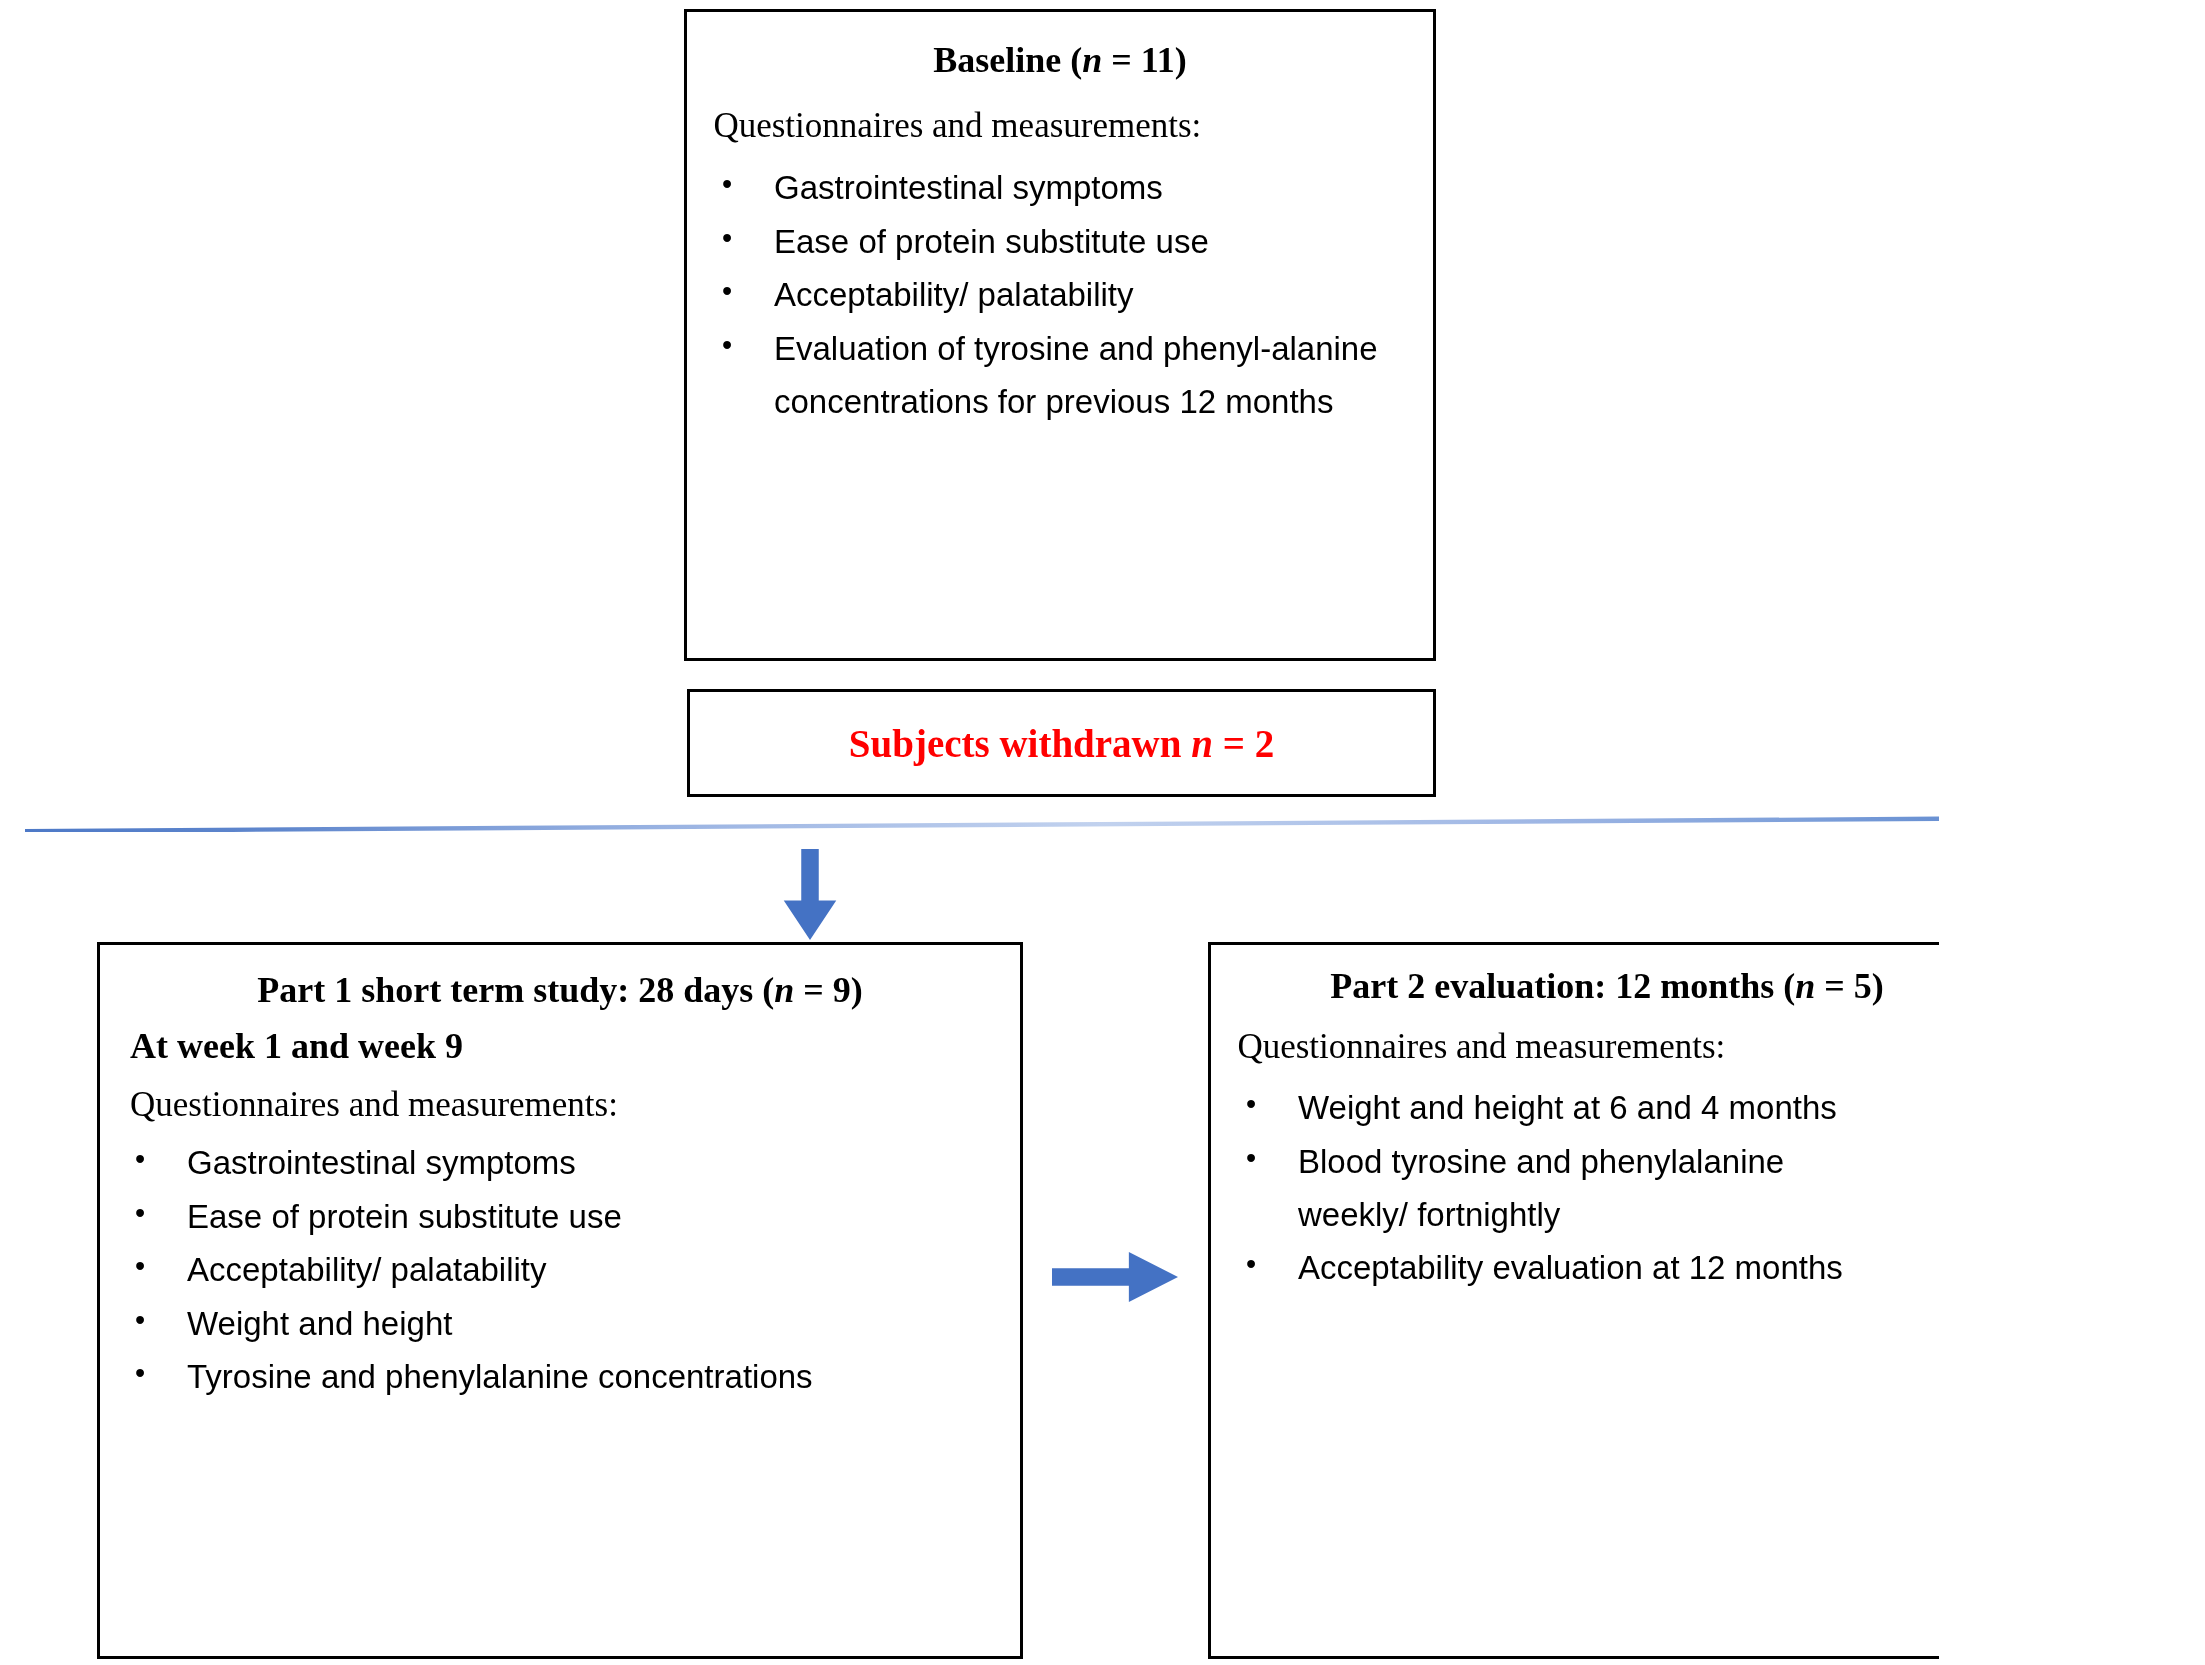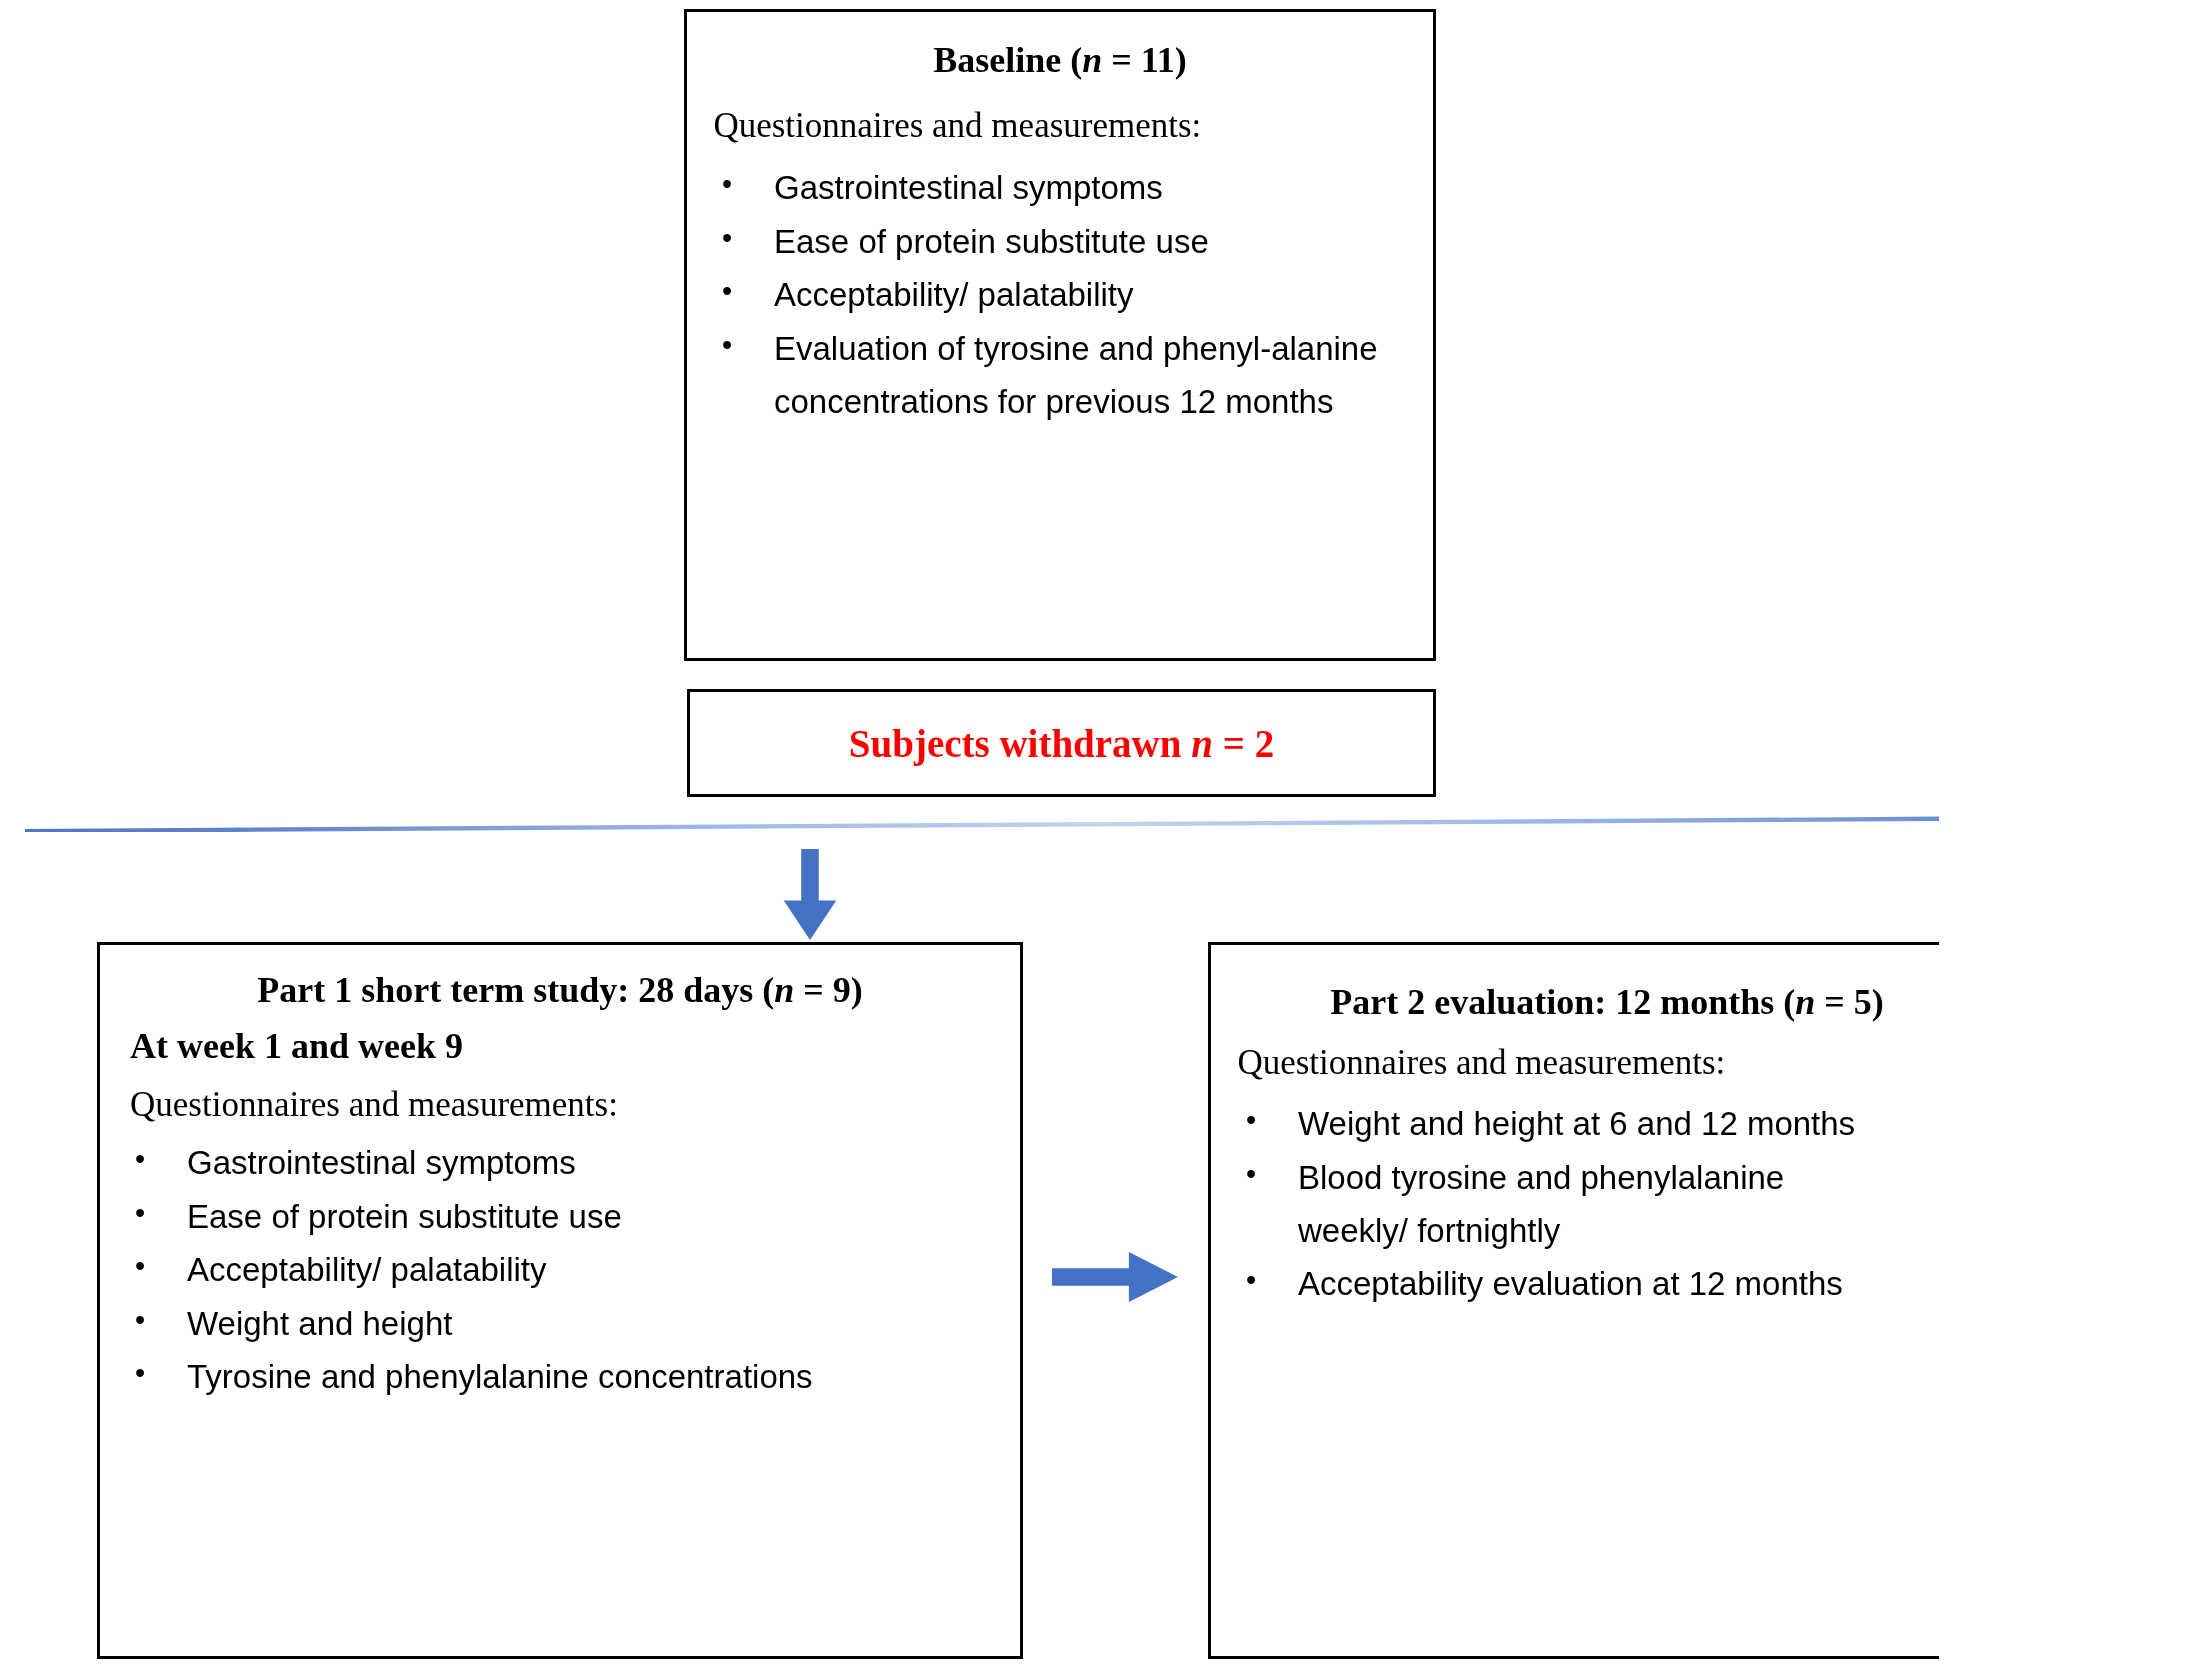"Part 2 evaluation: 12 months" #part2-box .hdr { margin: 36px 0 0 0 -> 20px 0 0 0 }
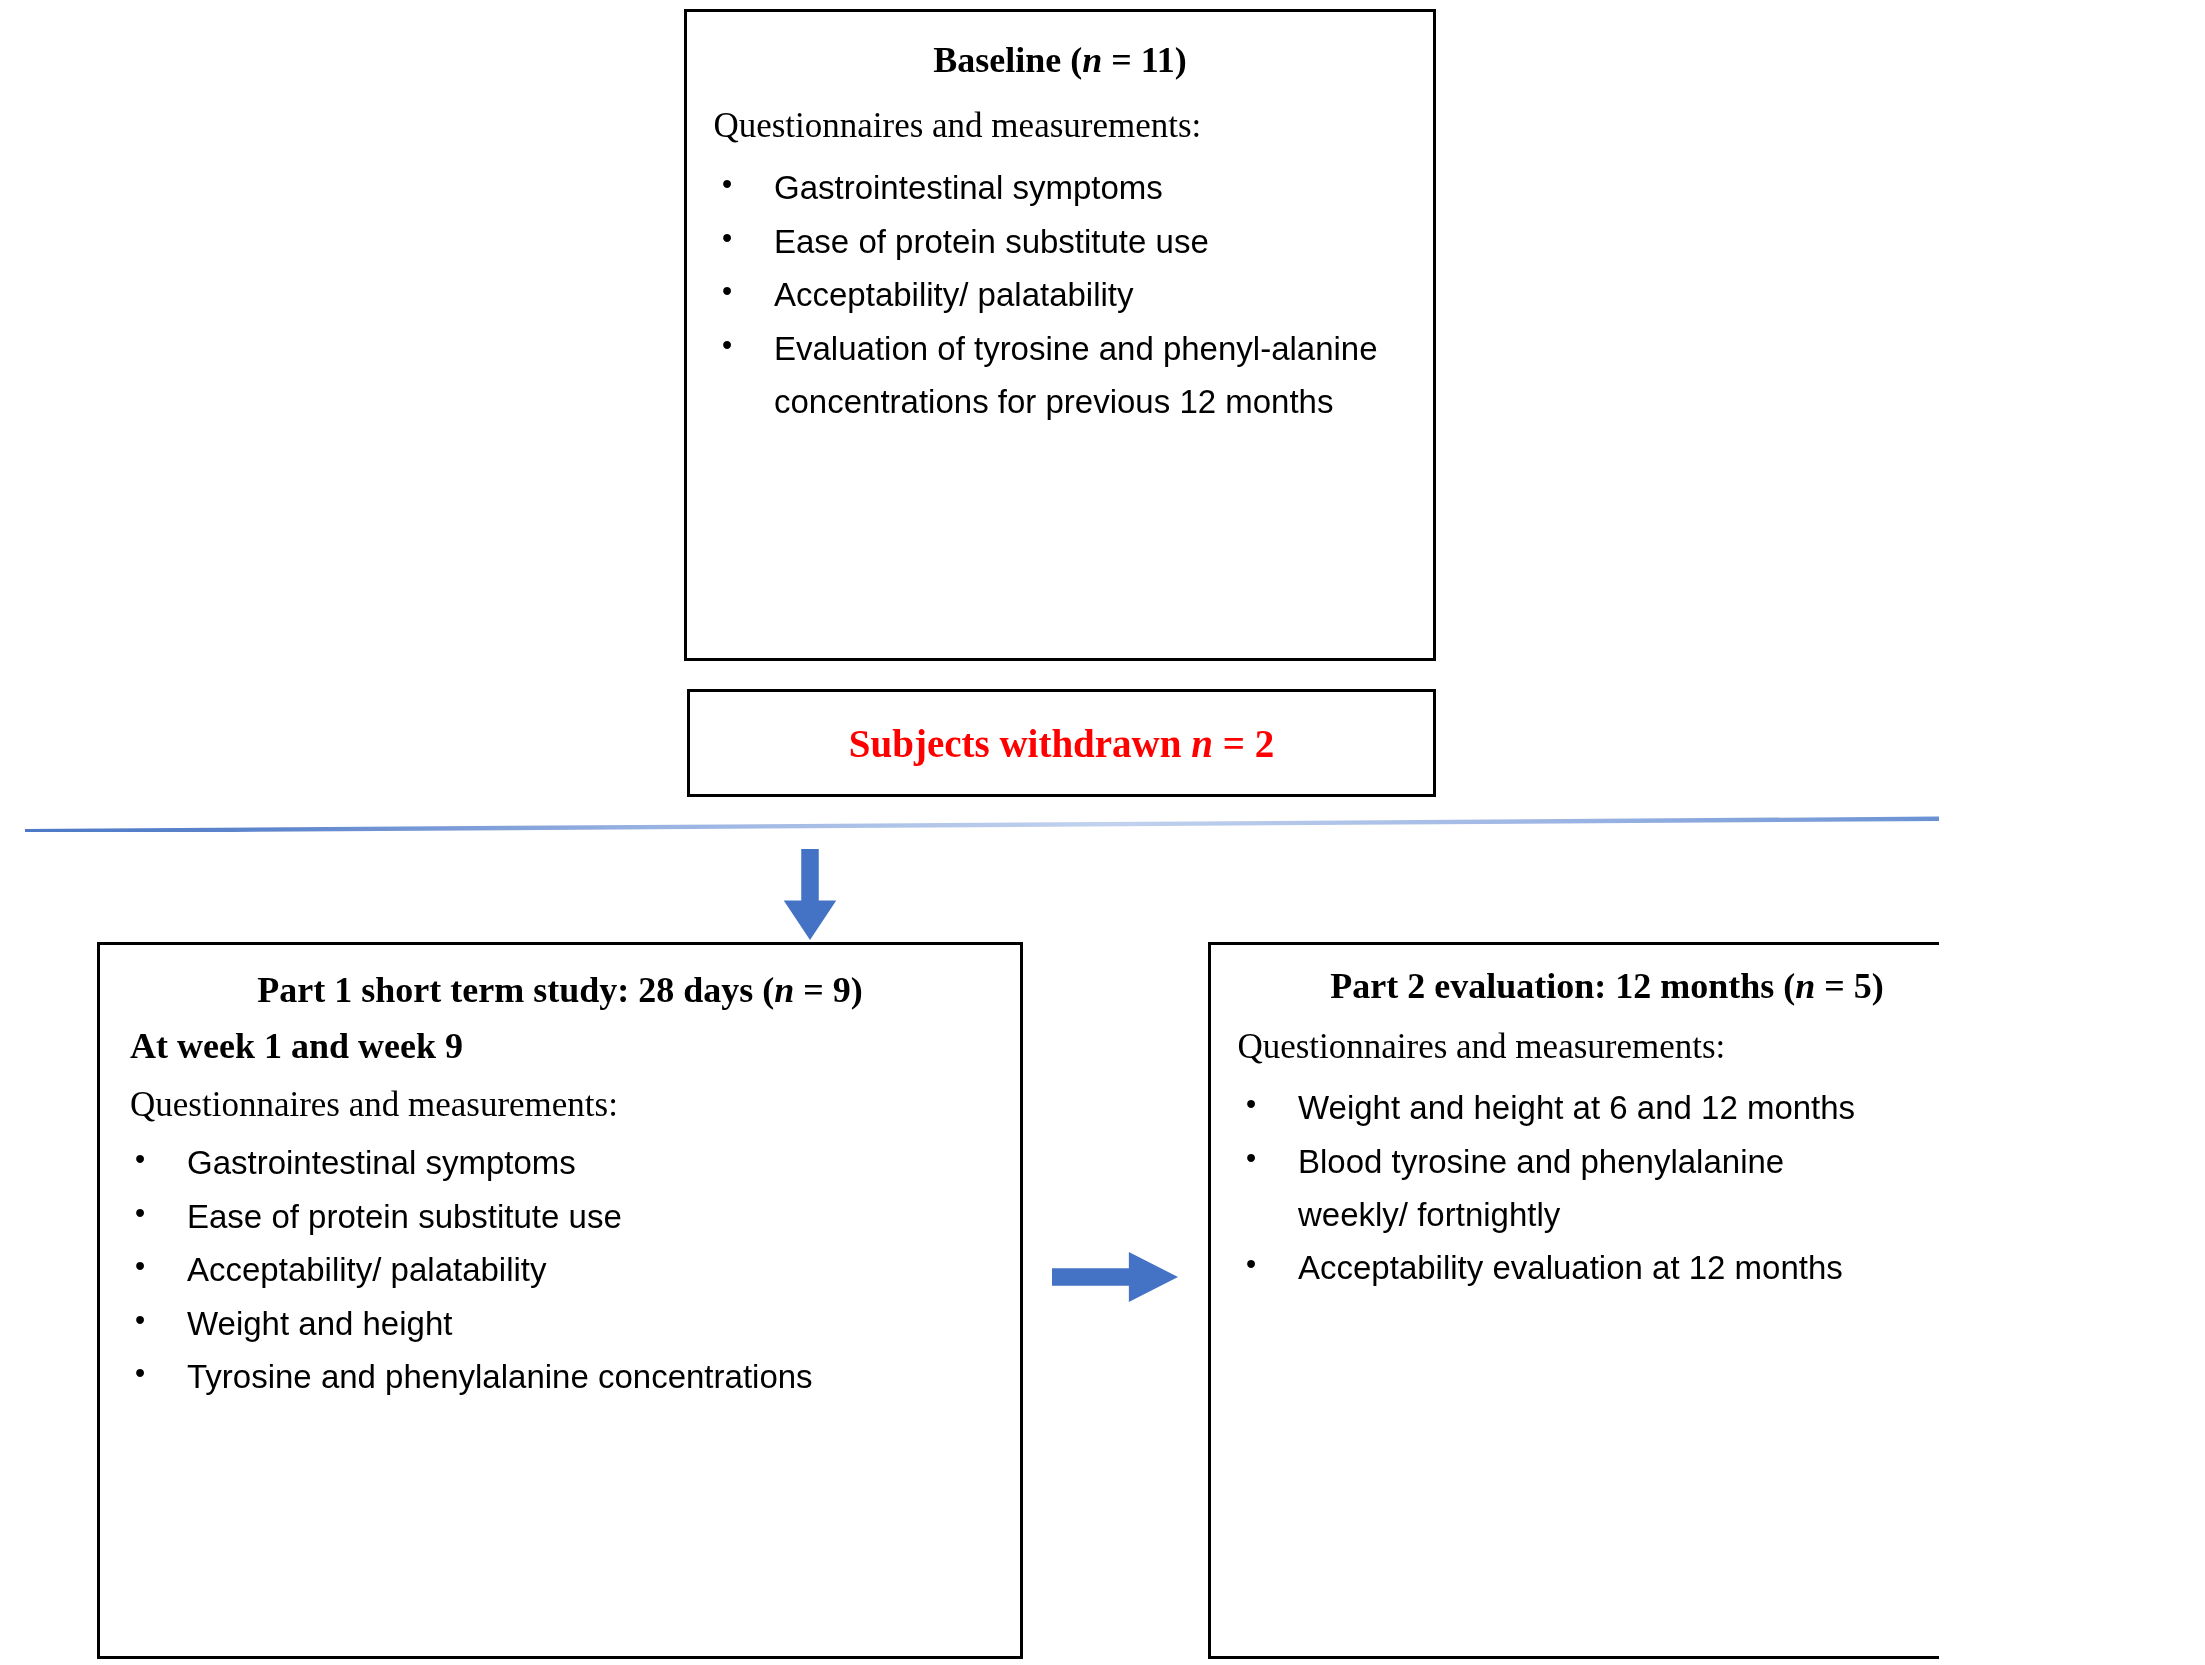"Weight and height at 6" span { text: 12 -> 4 }
